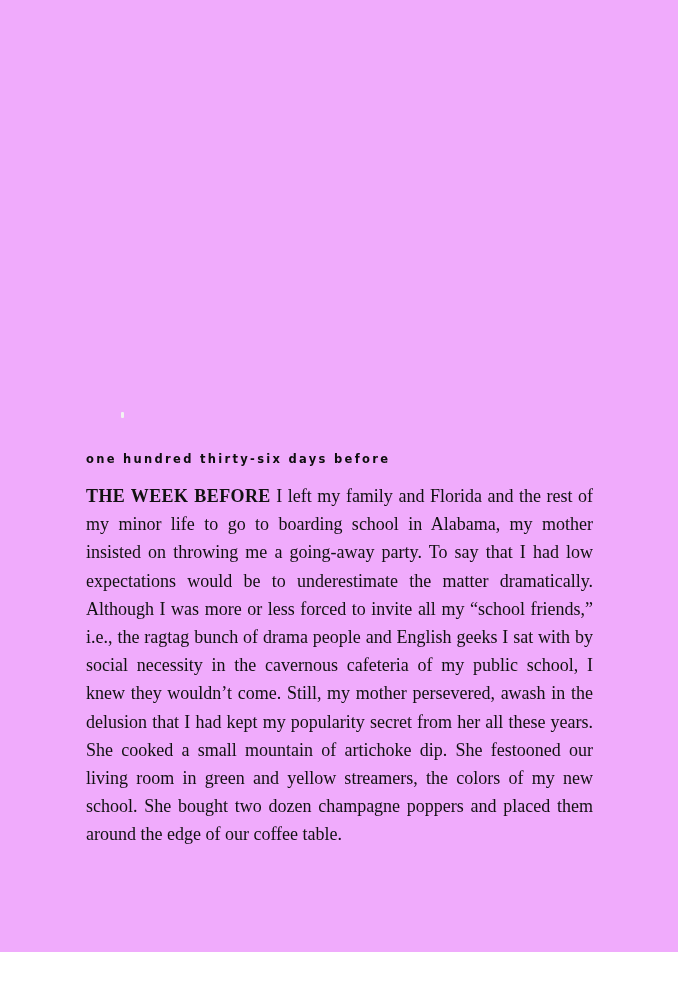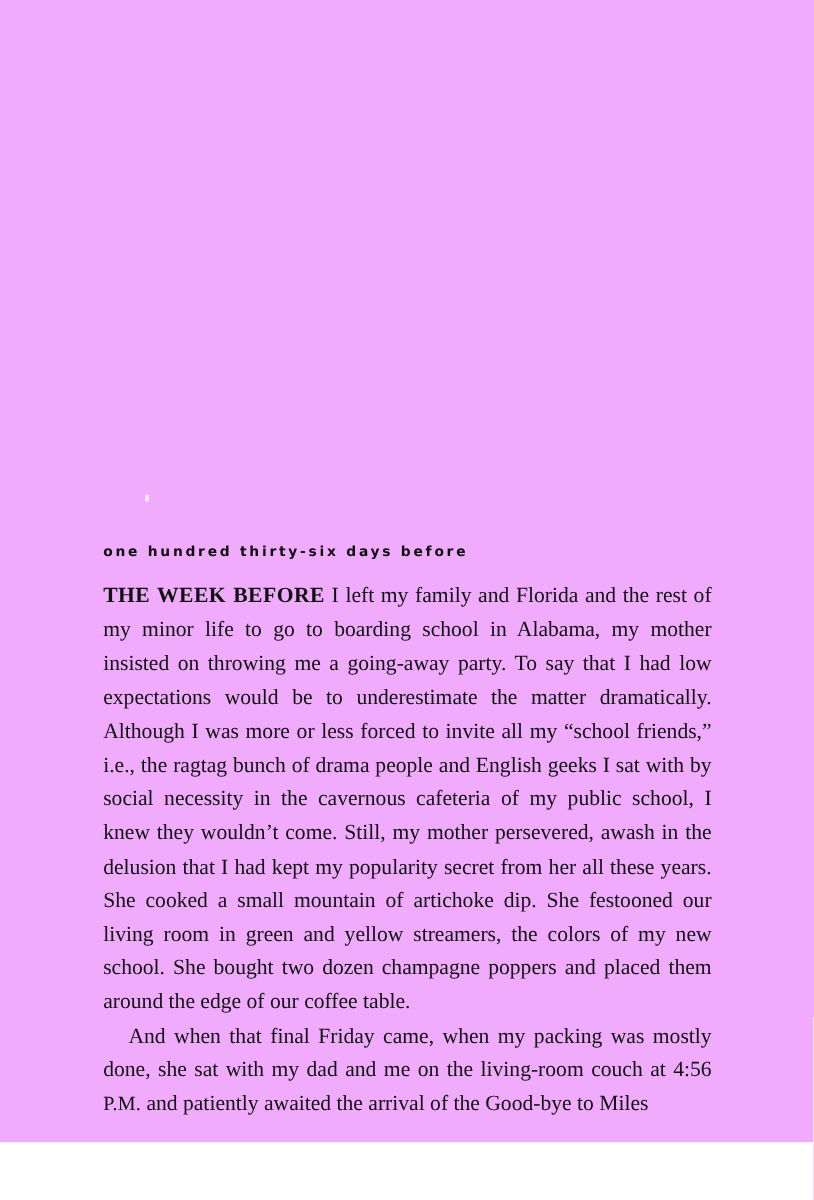"And when that final Friday" p.body-paragraph { html: <p><span>And when that final Friday came, when my packing was mostly done, she sat with my dad and me on the living-room couch at 4:56 </span><span>P.M.</span><span> and patiently awaited the arrival of the Good-bye to Miles</span></p> -> none }
